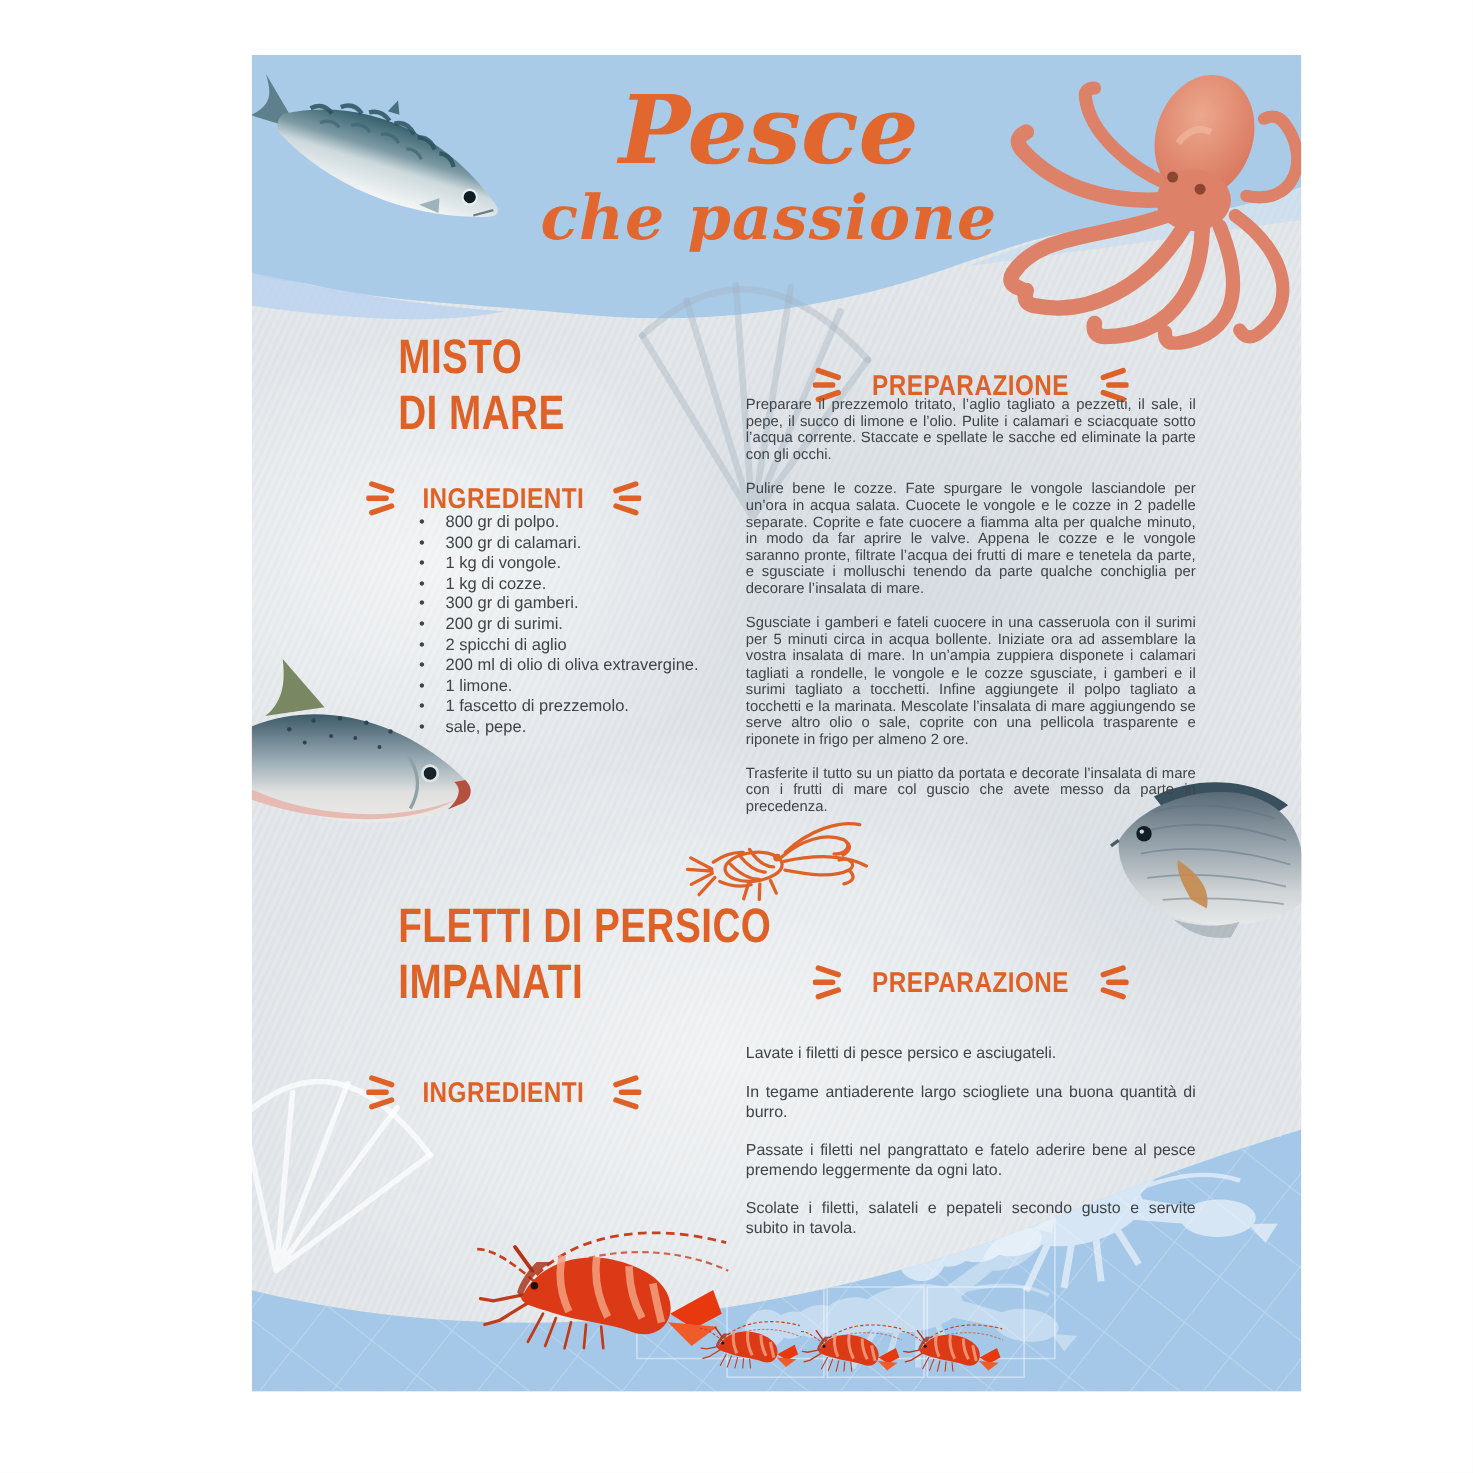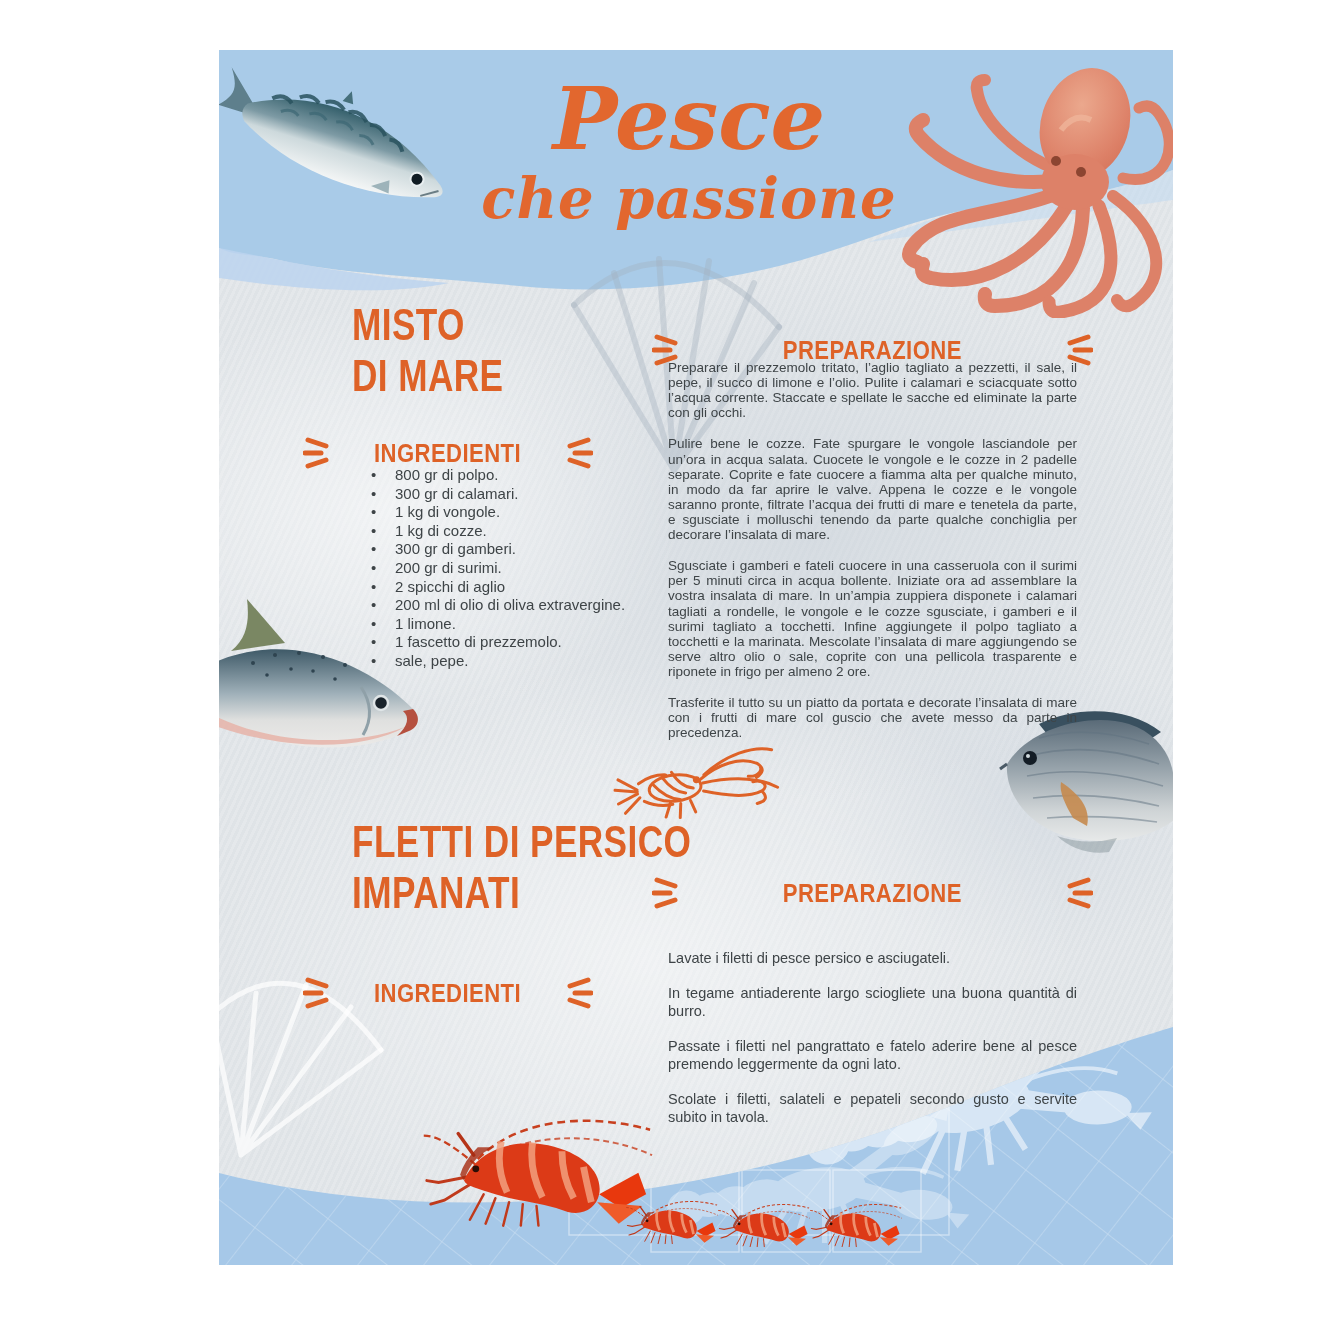"Pesce" .page { left: 219px -> 229px }
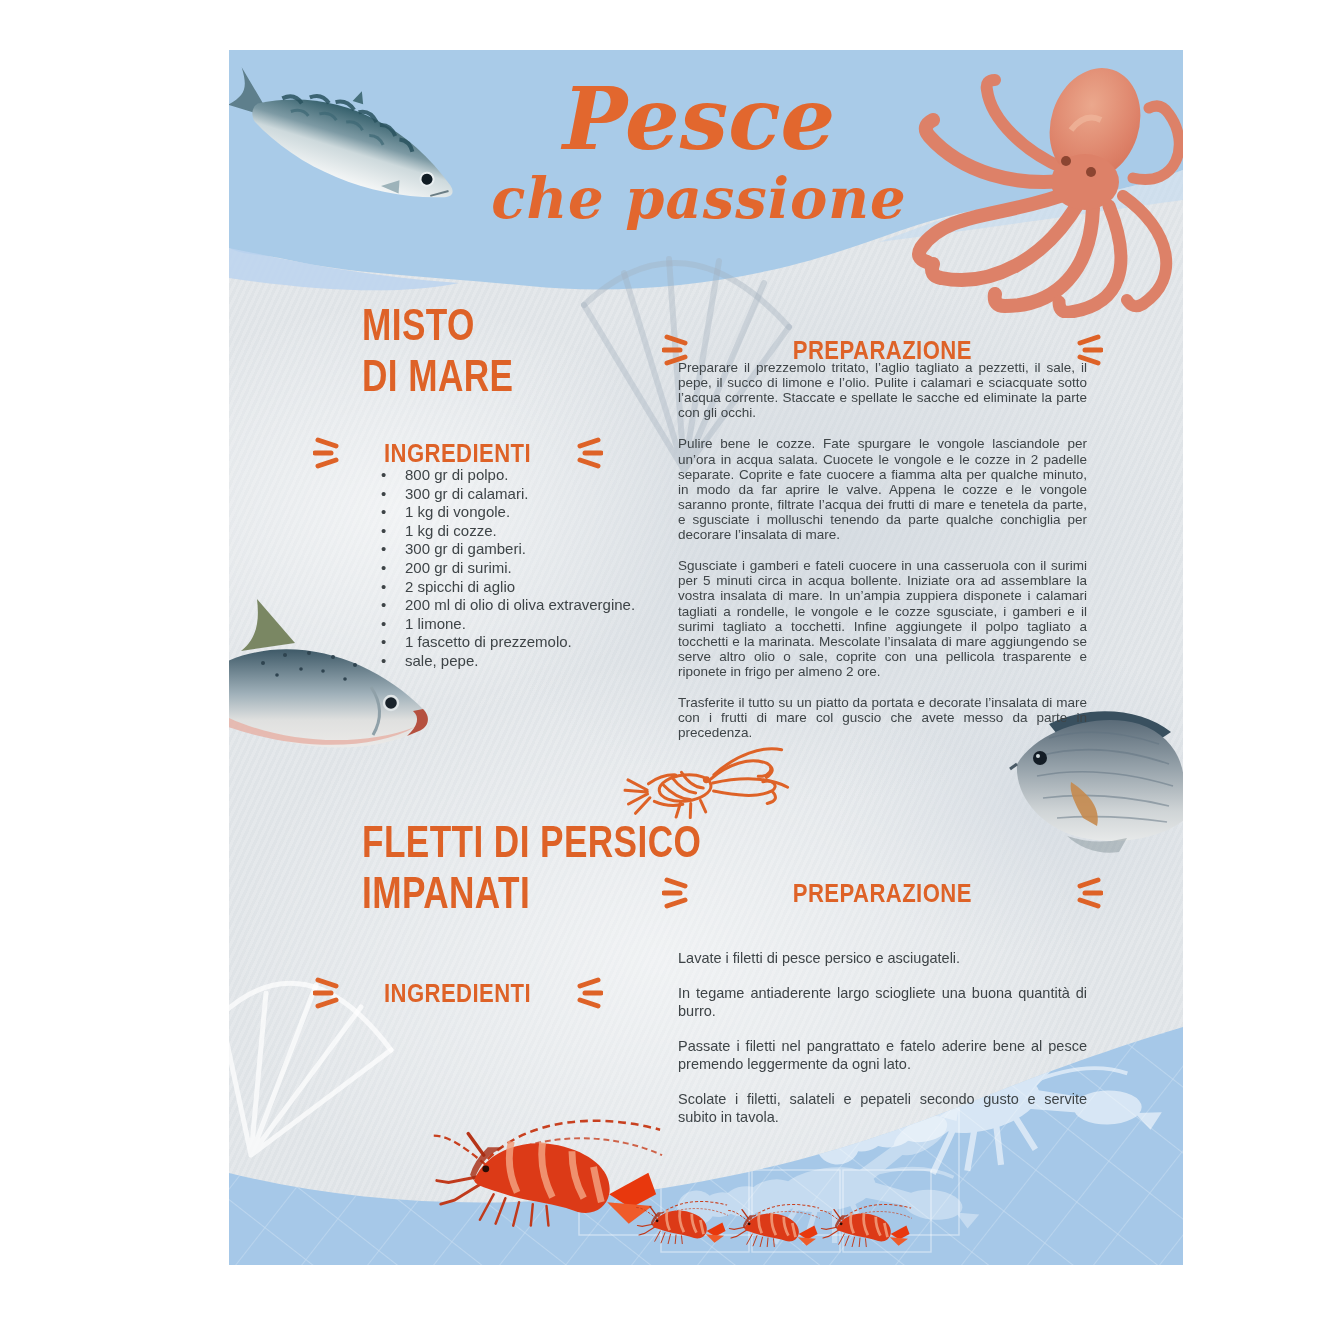"PREPARAZIONE" .subhead { justify-content: space-between -> center }
